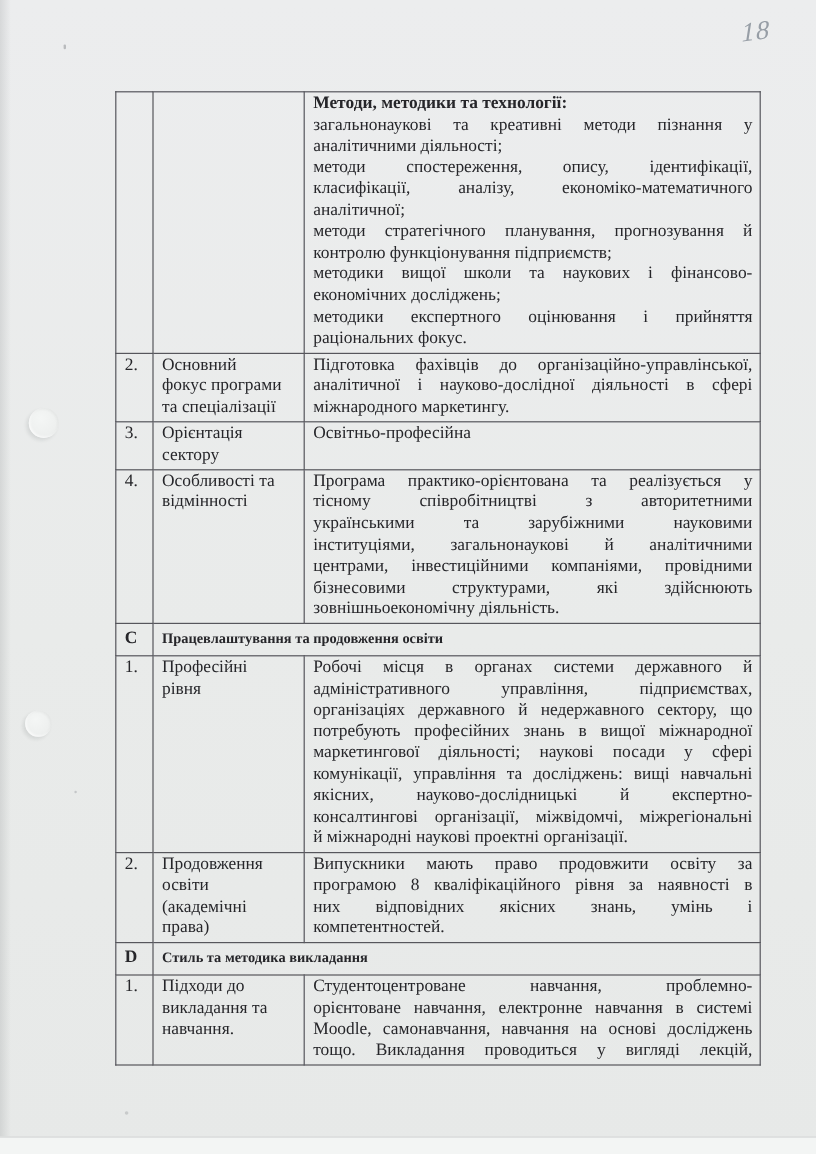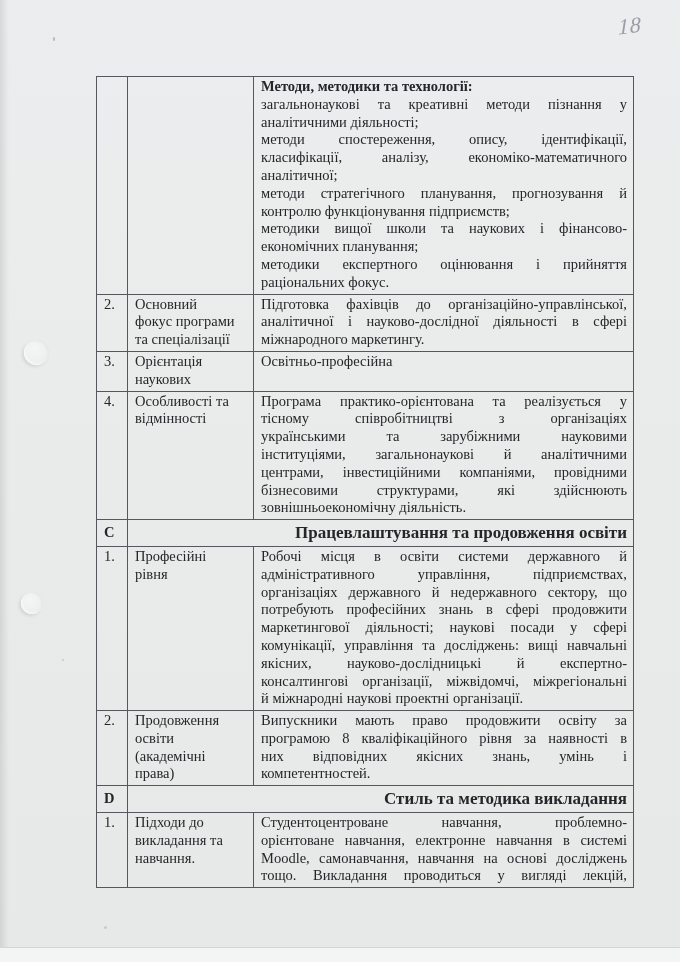"економічних планування;" div.jline { text: планування -> досліджень }
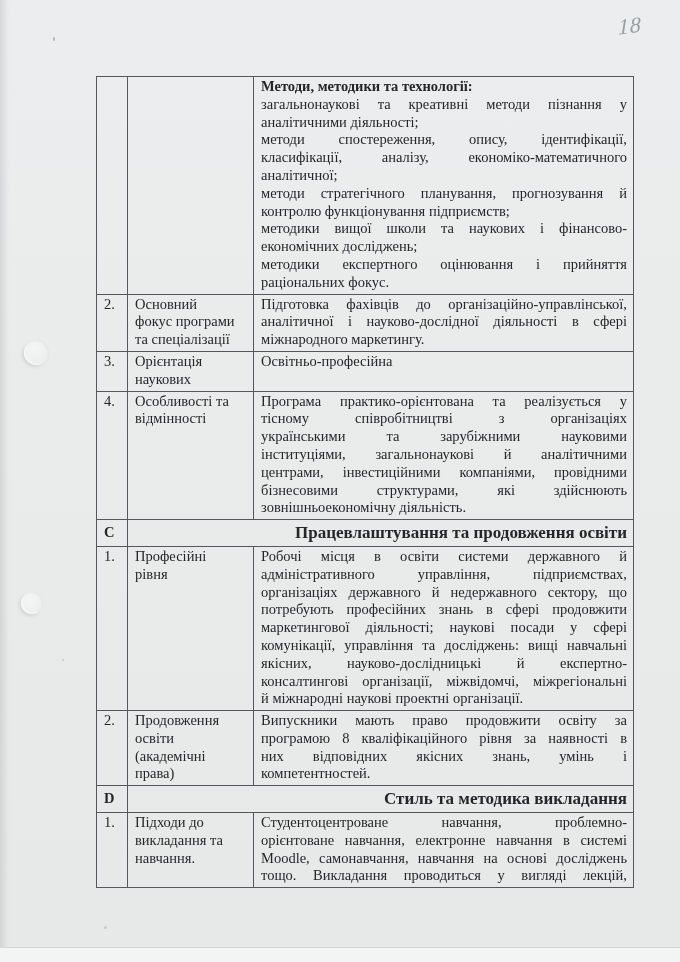"Орієнтація" td.label { text: наукових -> сектору }
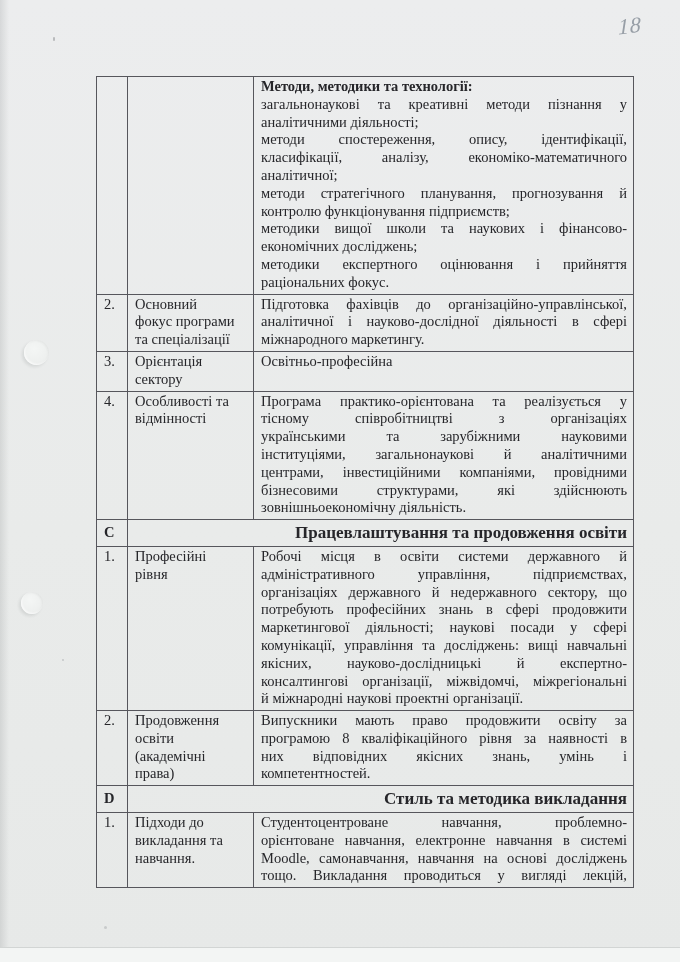"тісному співробітництві з організаціях" div.jline { text: організаціях -> авторитетними }
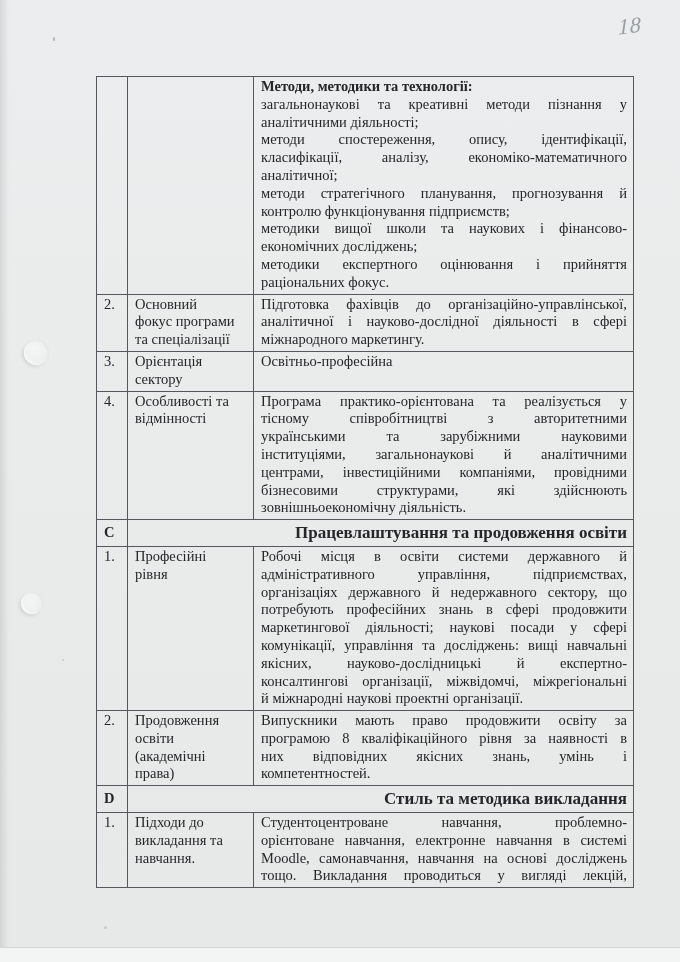"Працевлаштування та продовження освіти" tr.section-row td.section-title { font-size: 17px -> 12px; text-align: right -> left }
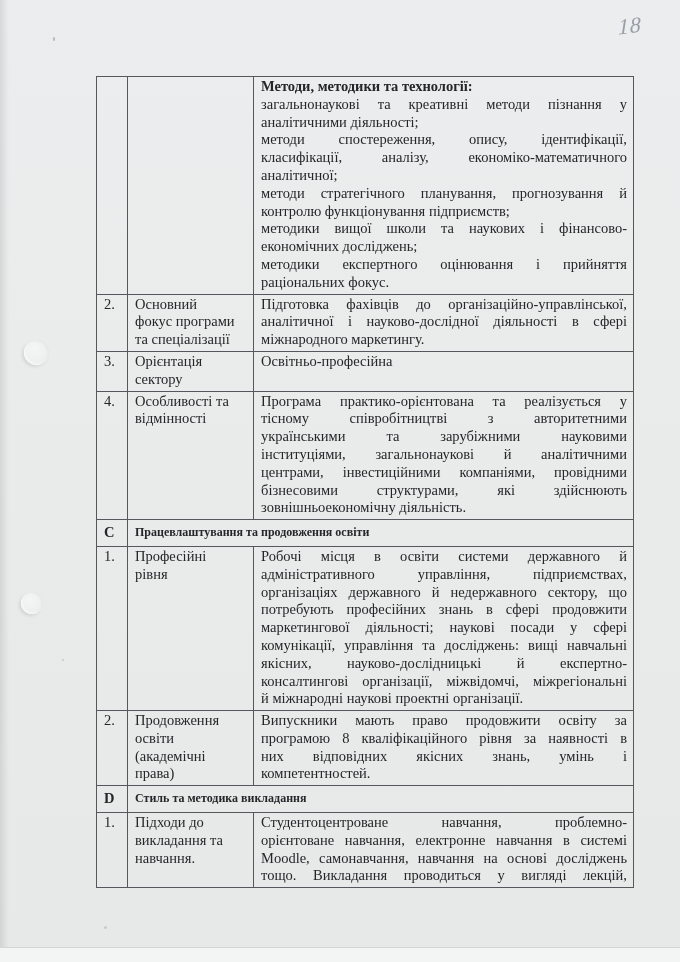"Робочі місця в освіти системи" div.jline { text: освіти -> органах }
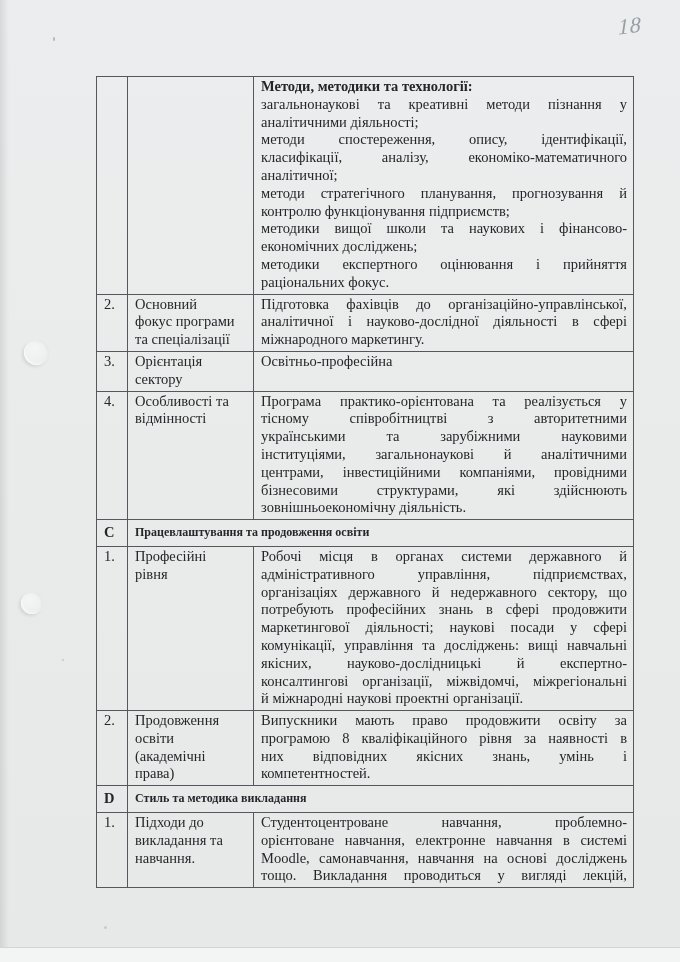"потребують професійних знань в сфері" div.jline { text: сфері продовжити -> вищої міжнародної }
